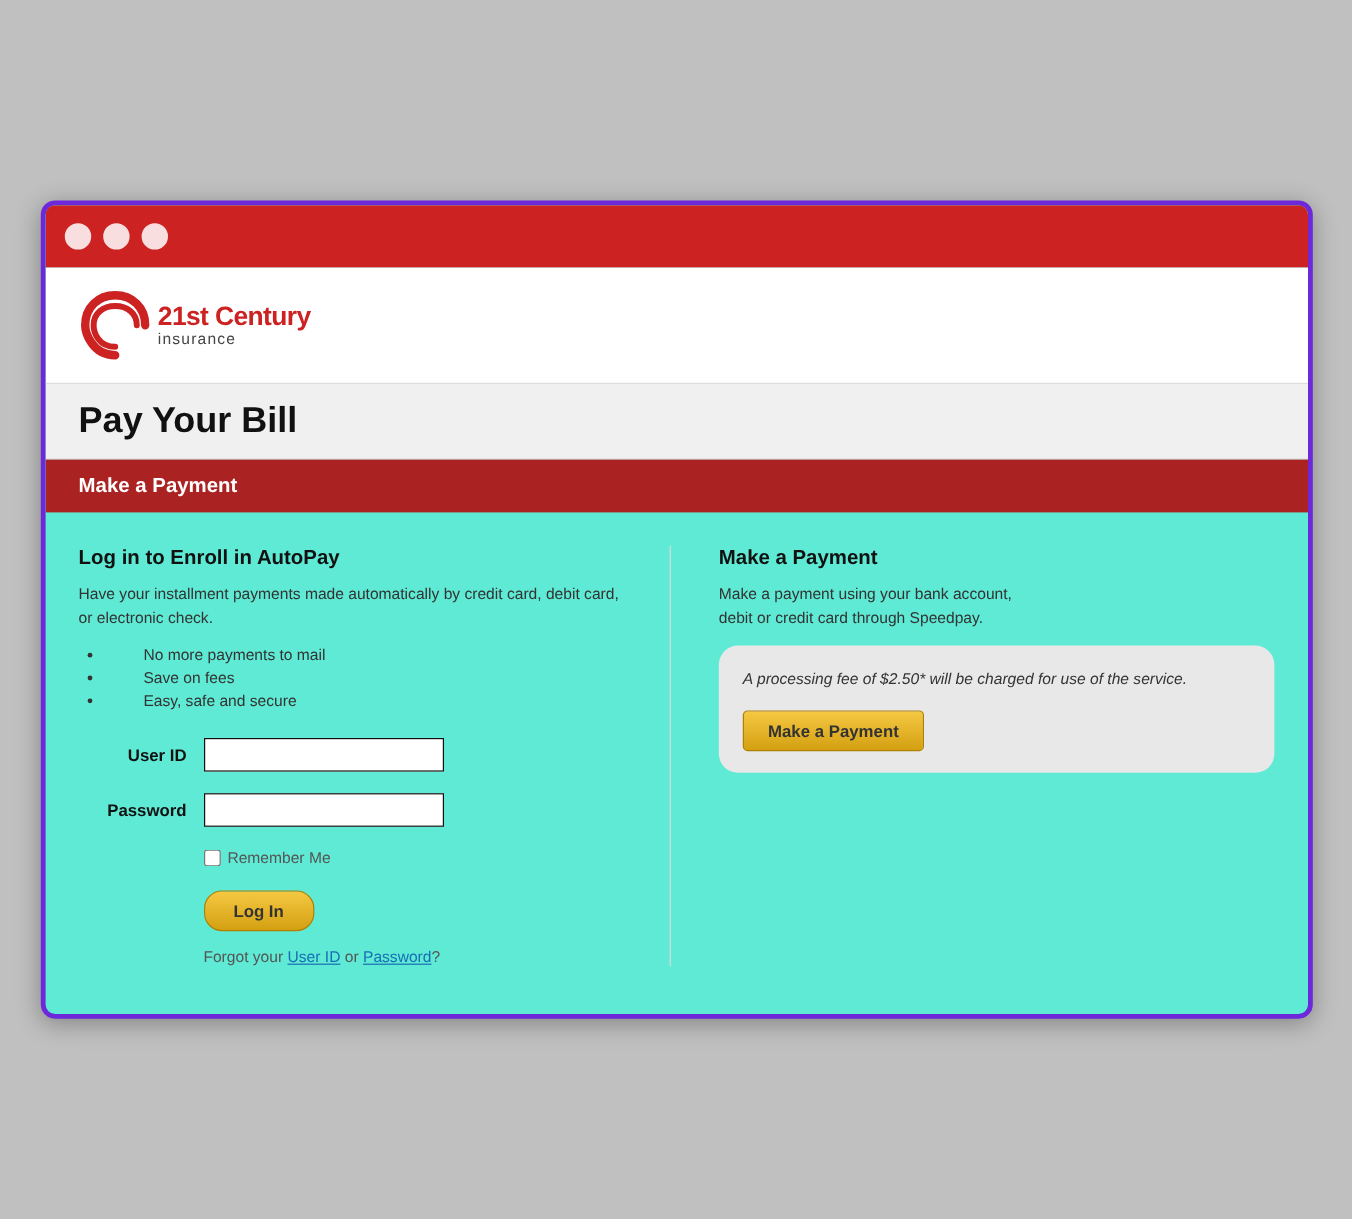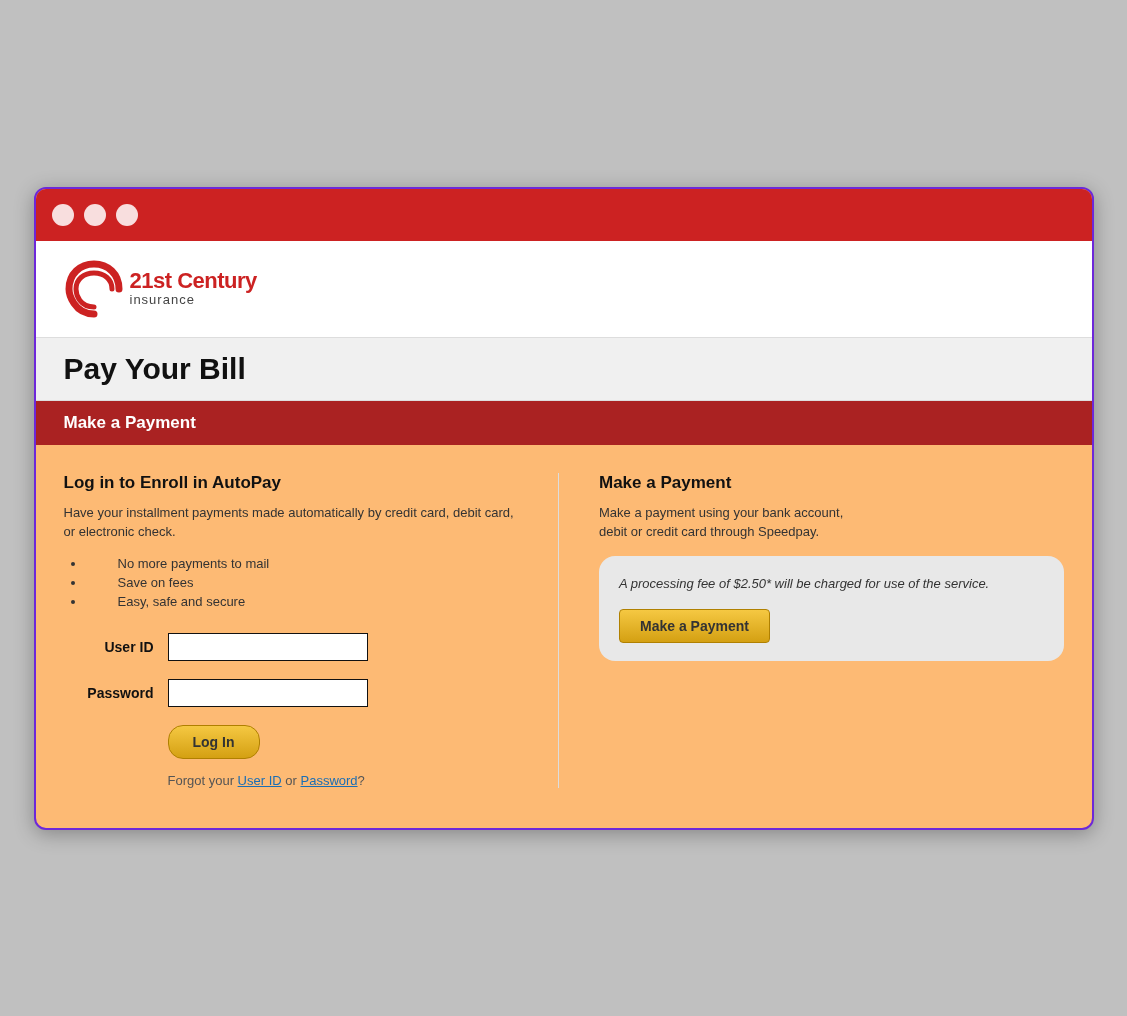"21st Century" .window { background: #fdba74 -> #5eead4; border: 2px solid #6d28d9 -> 4px solid #6d28d9 }
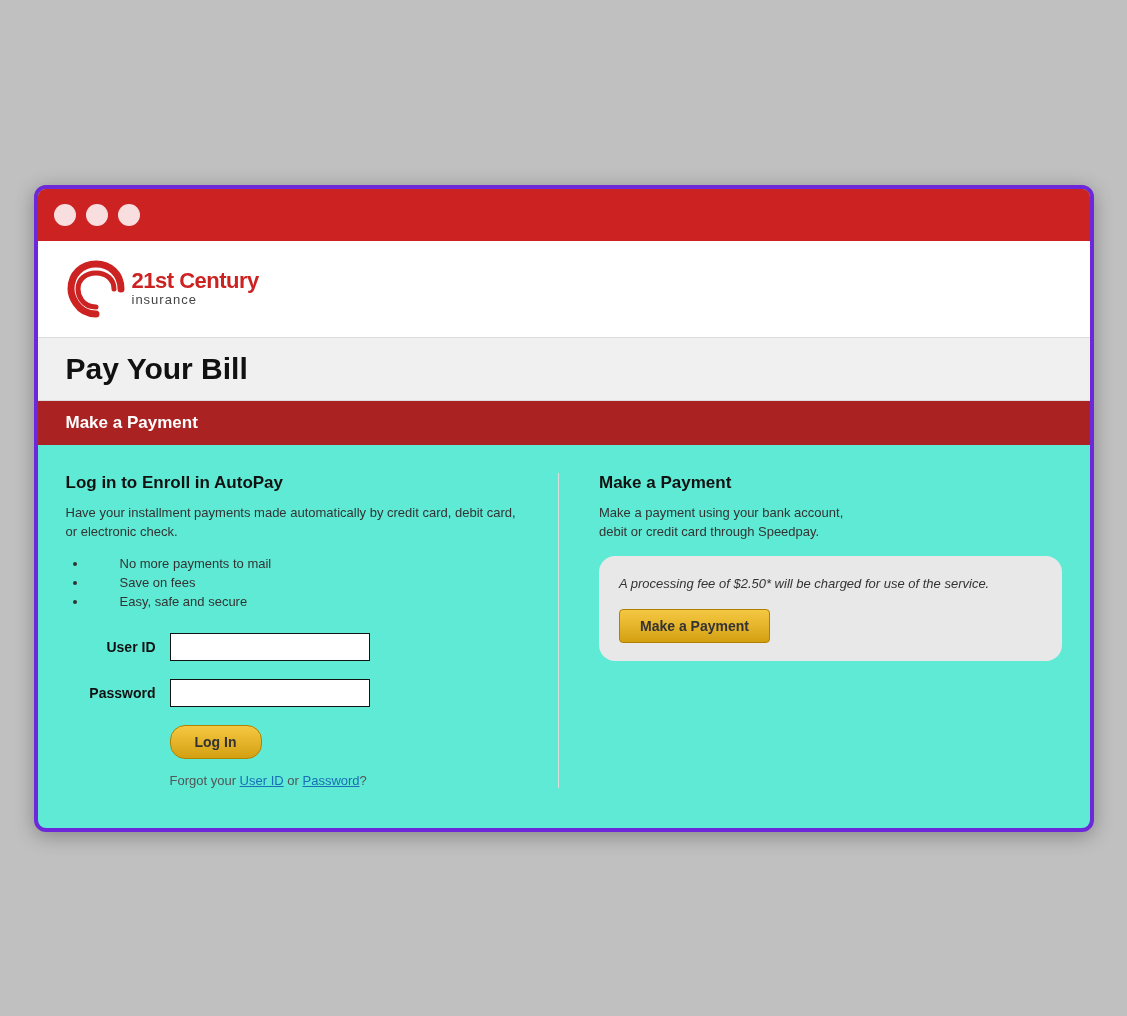"Remember Me" div.remember-row { html: none -> <div> <input> <label>Remember Me</label> </div> }
